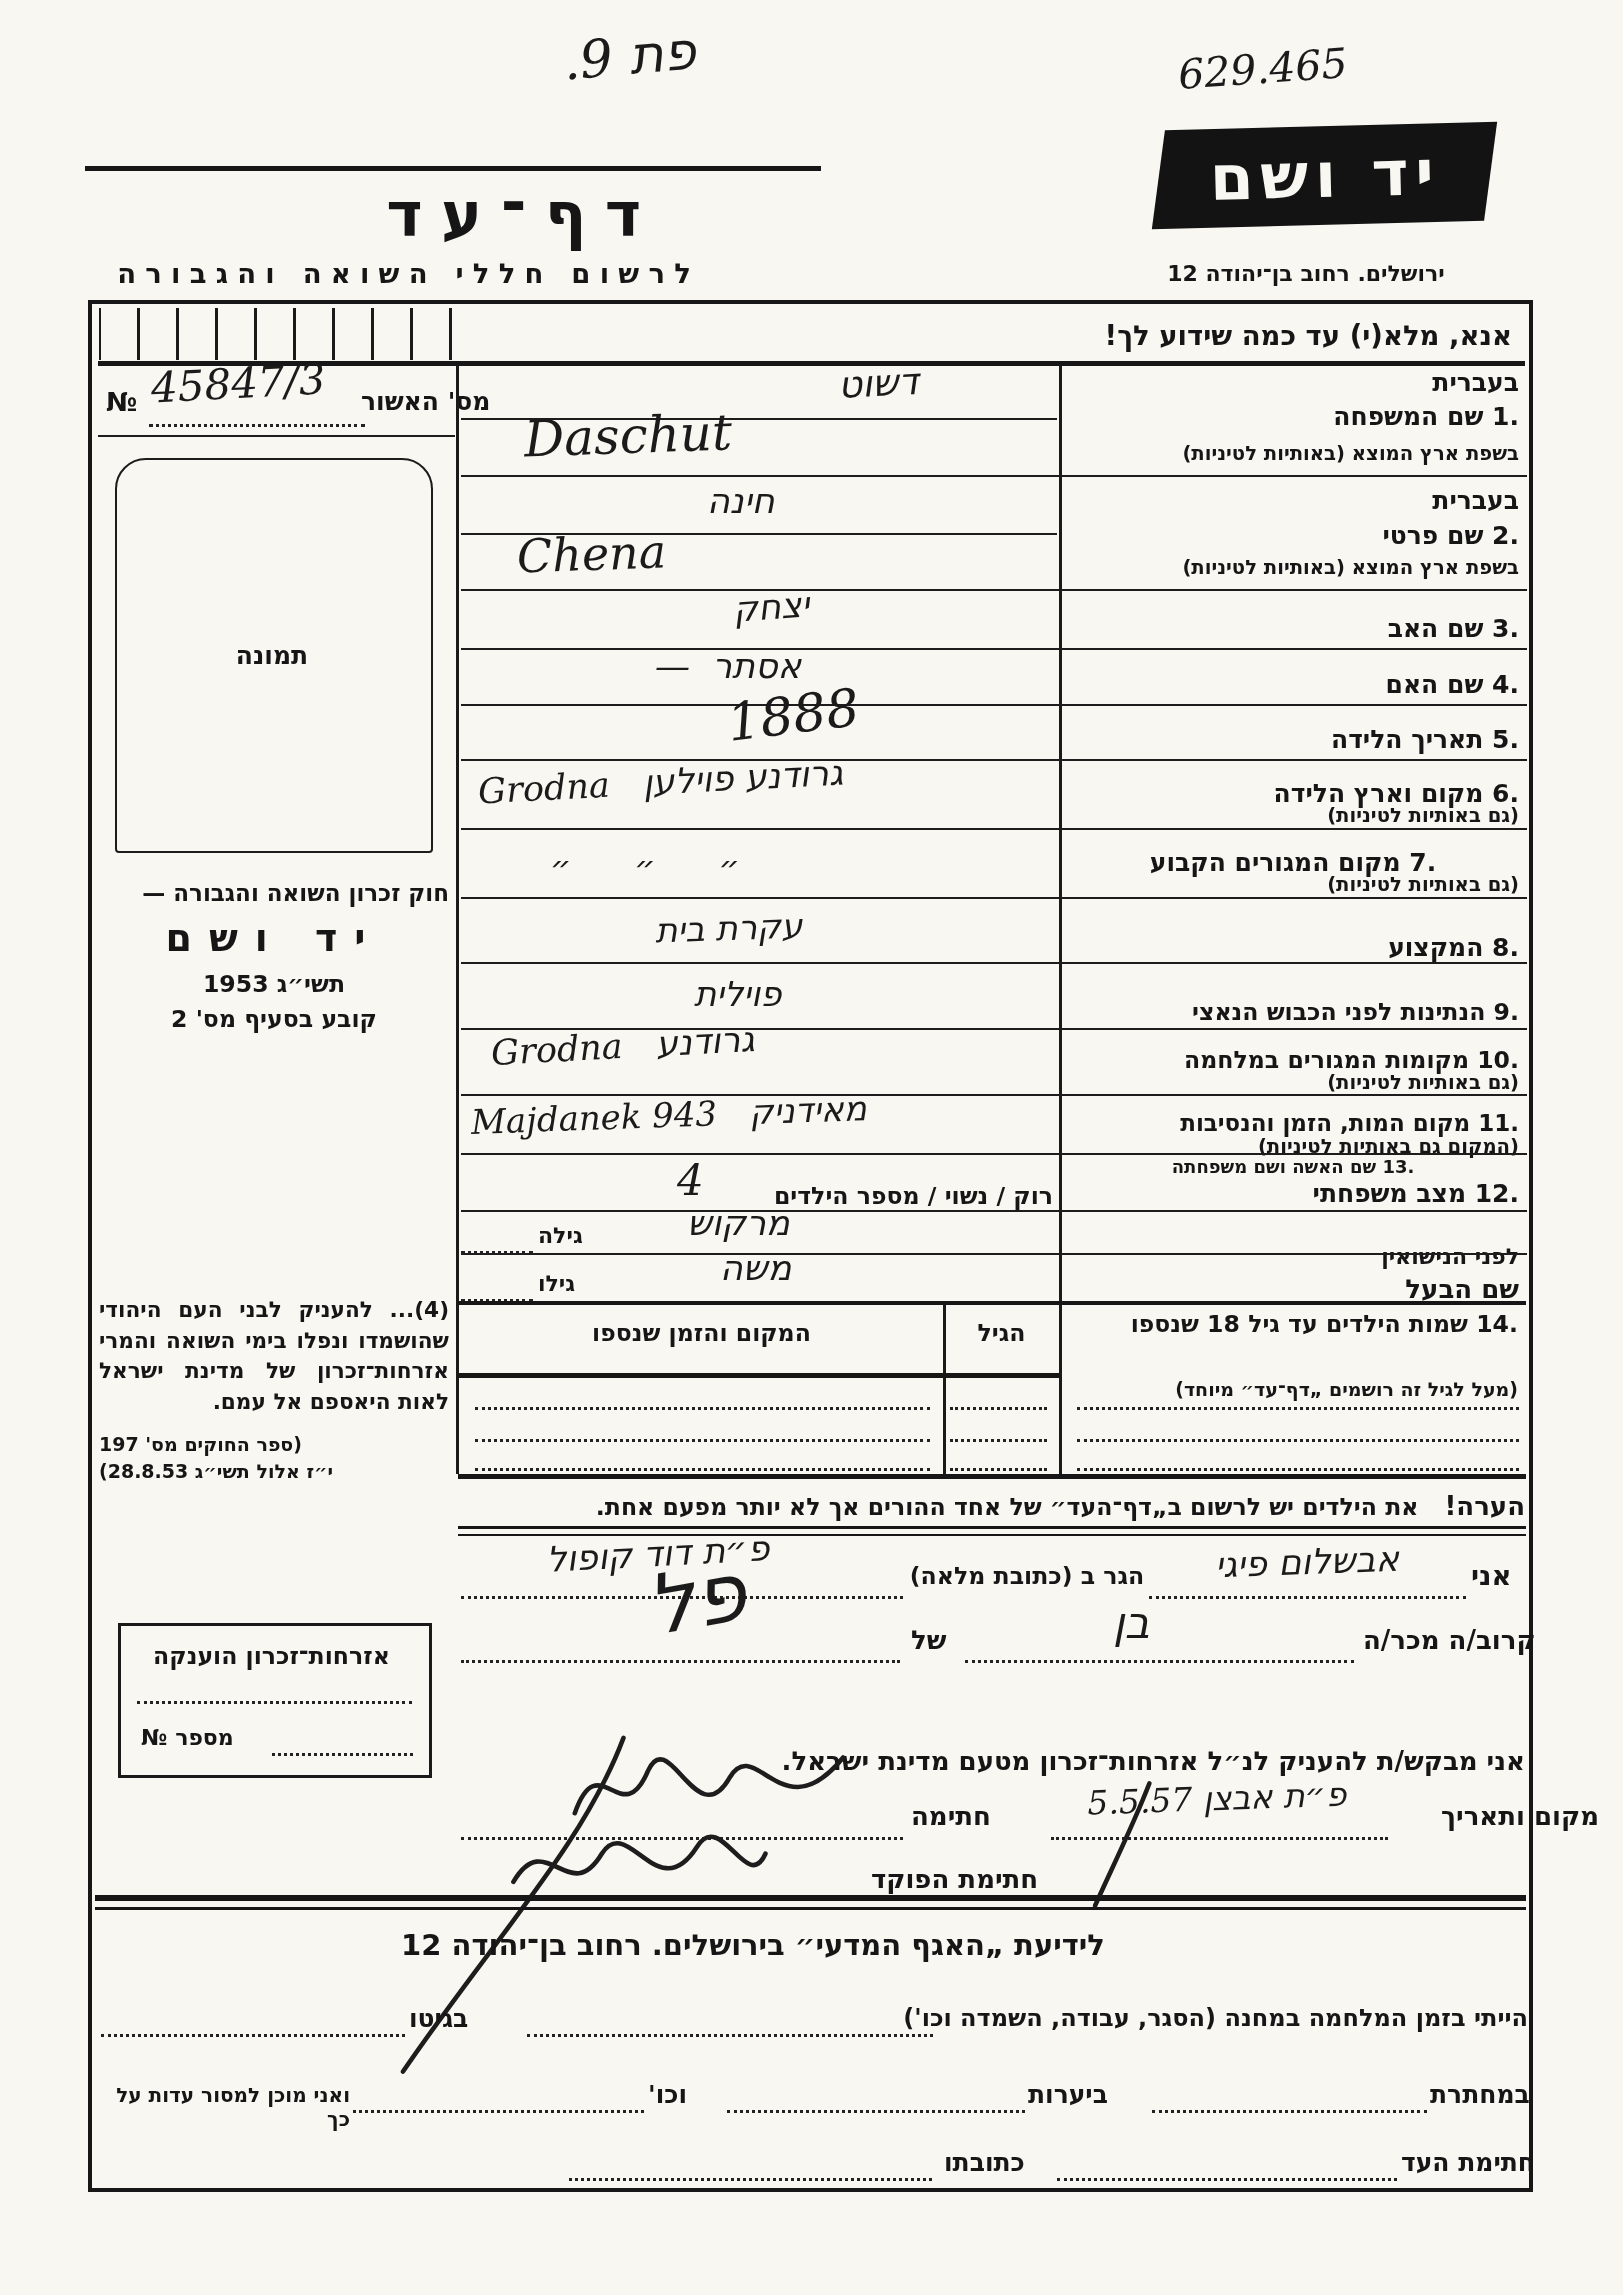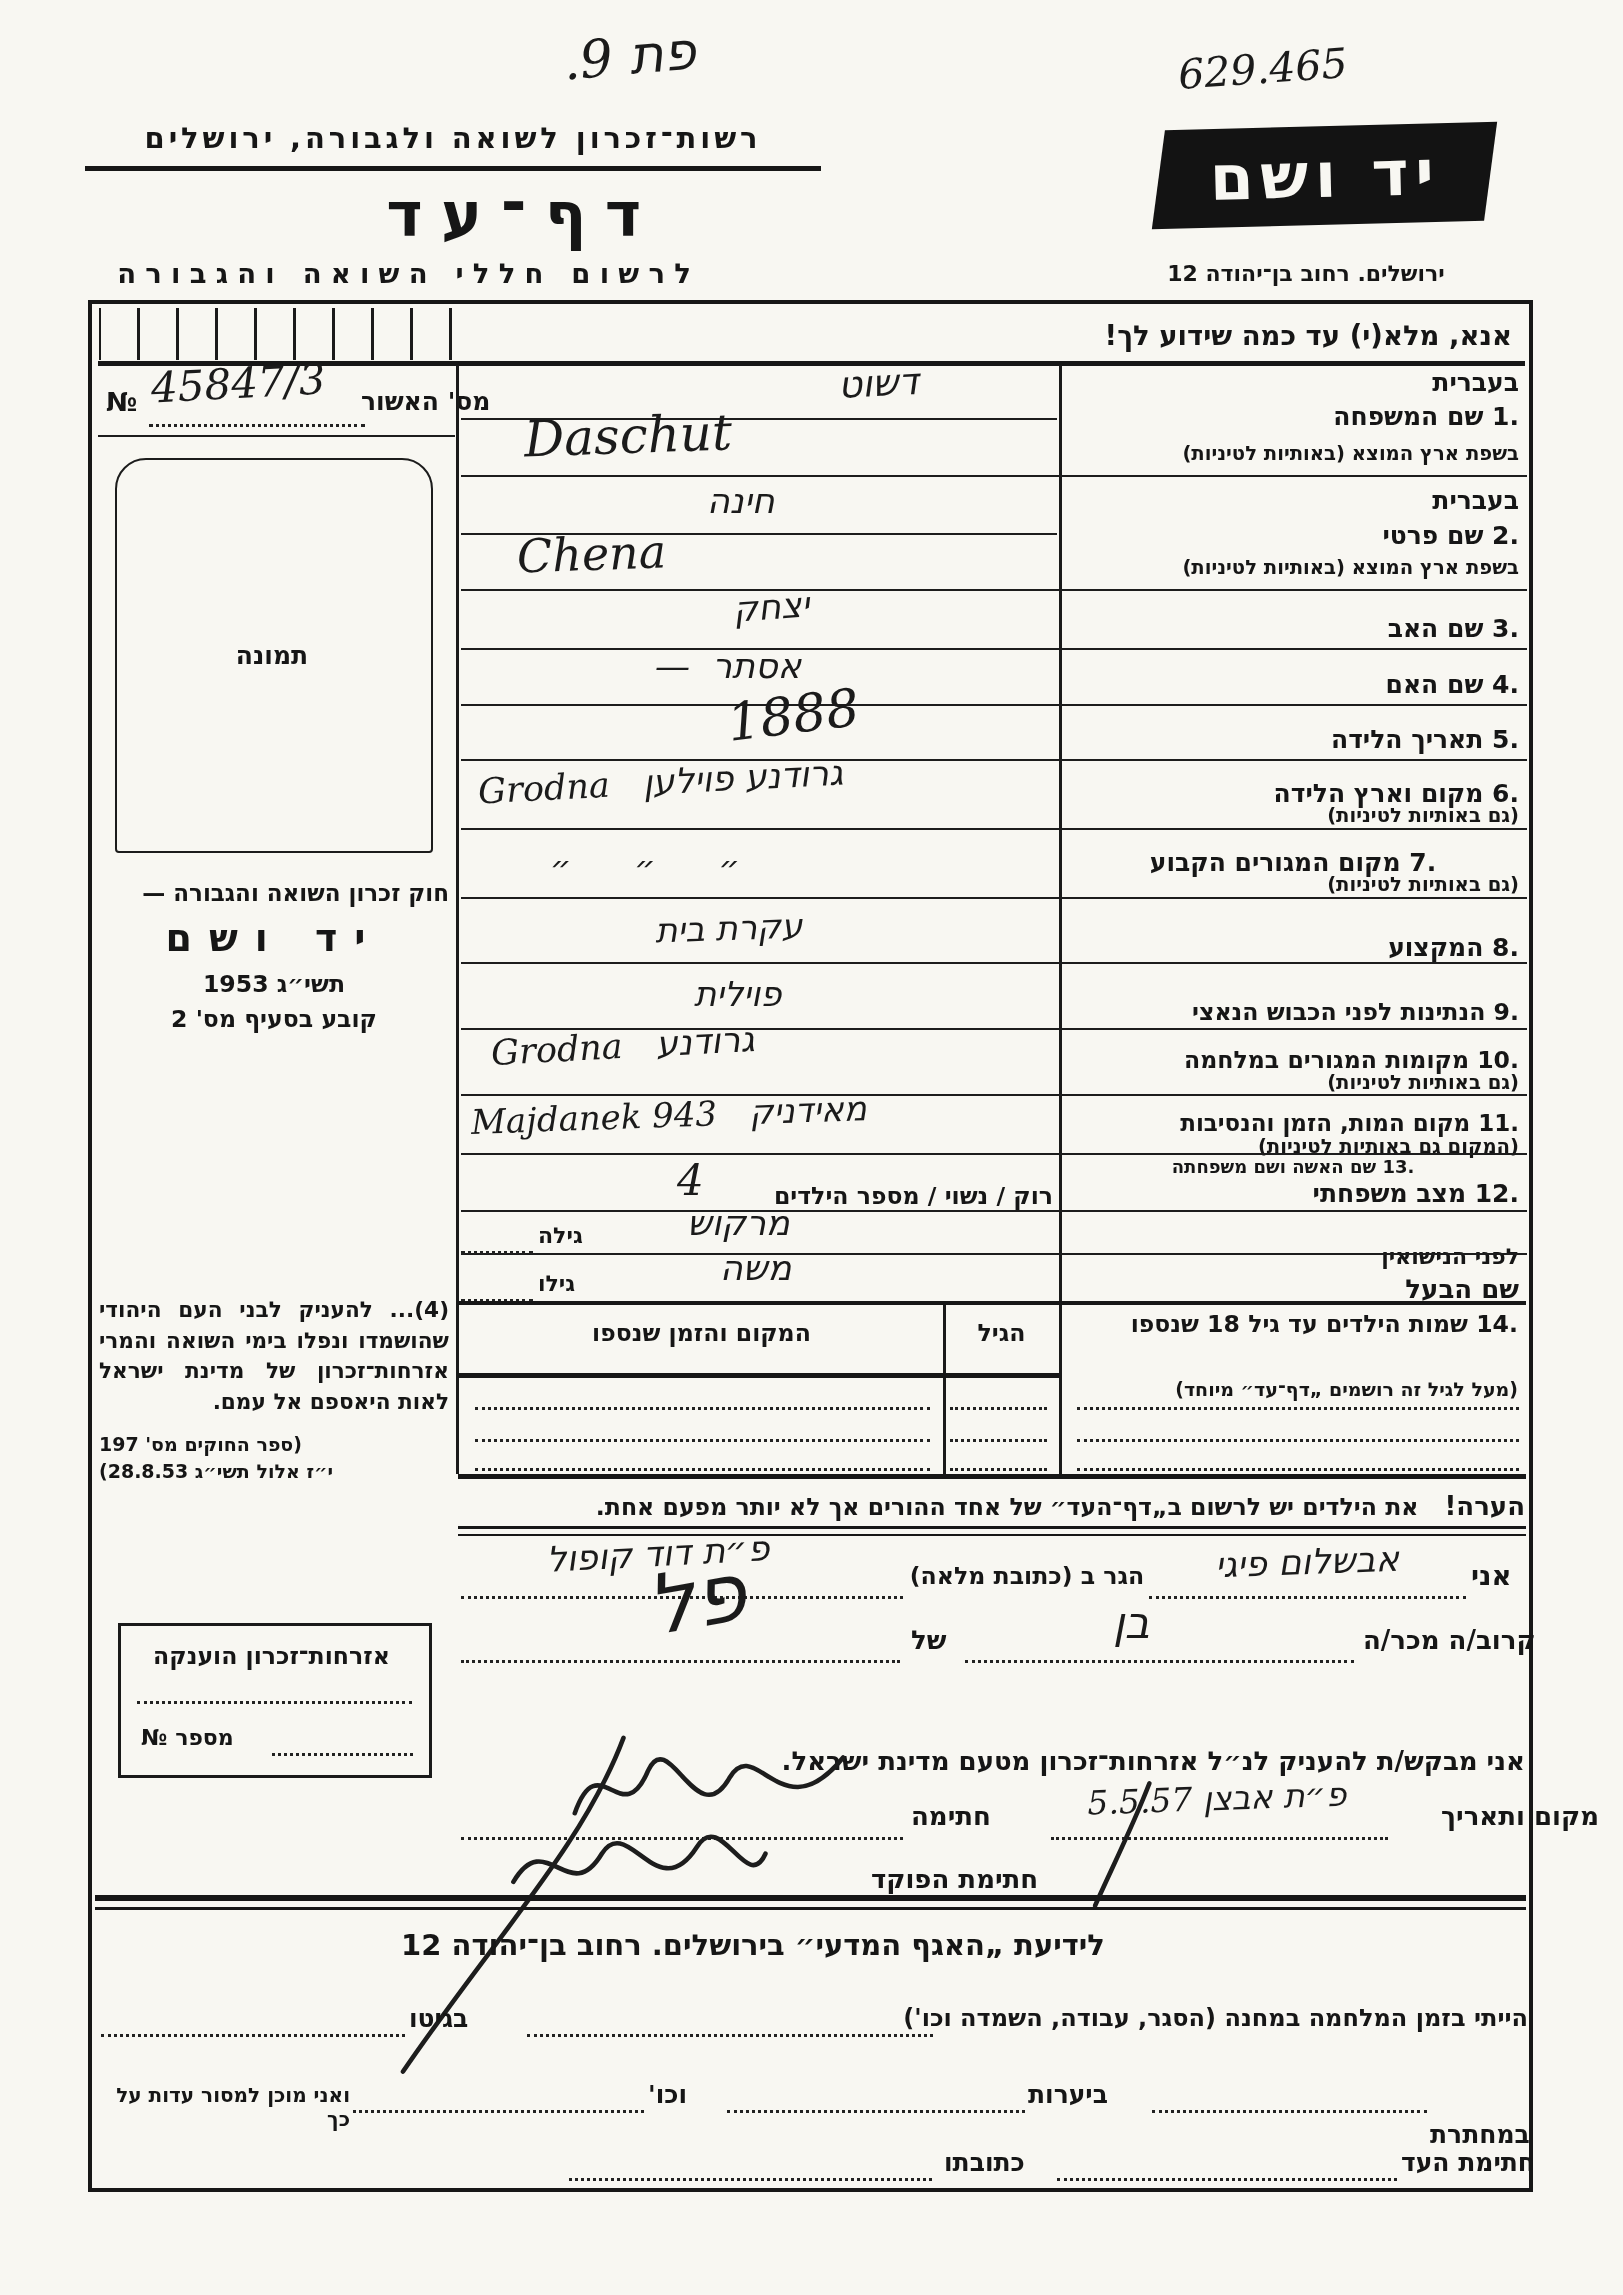"רשות־זכרון לשואה ולגבורה, ירושלים" div.lbl { html: <div>רשות־זכרון לשואה ולגבורה, ירושלים</div> -> none }
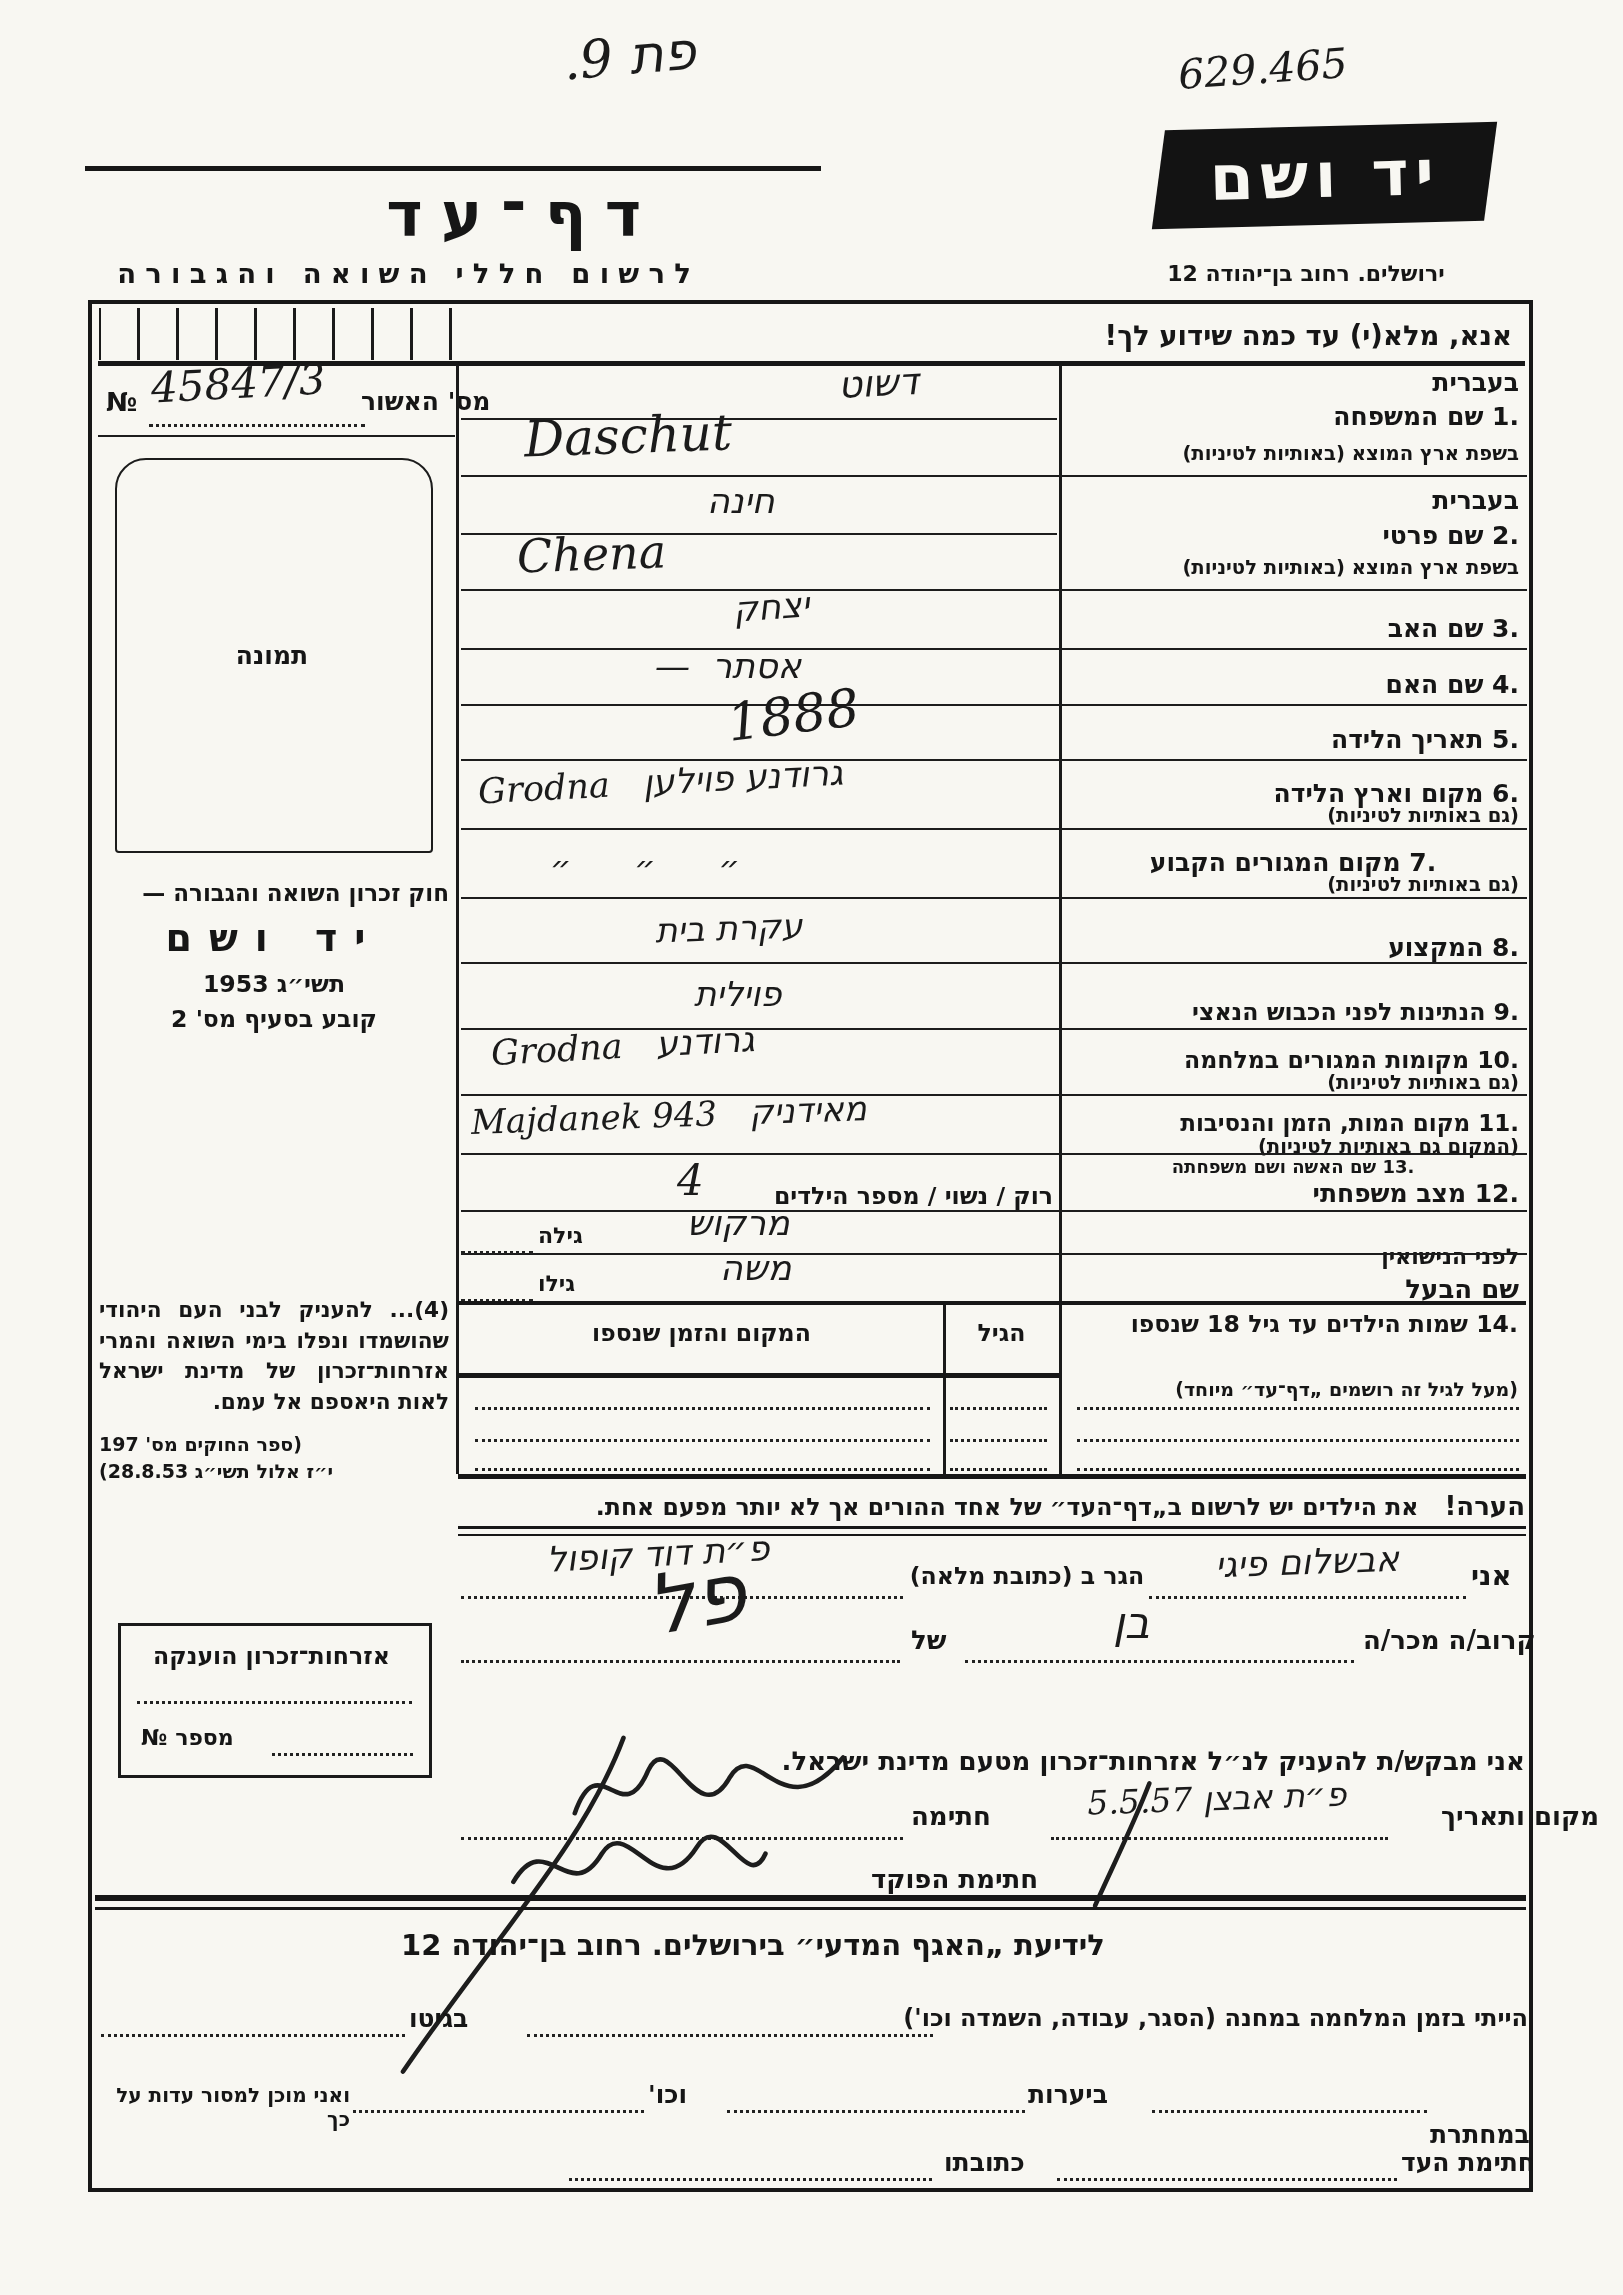"במחתרת" div.lbl { margin-top: 40px -> none }
